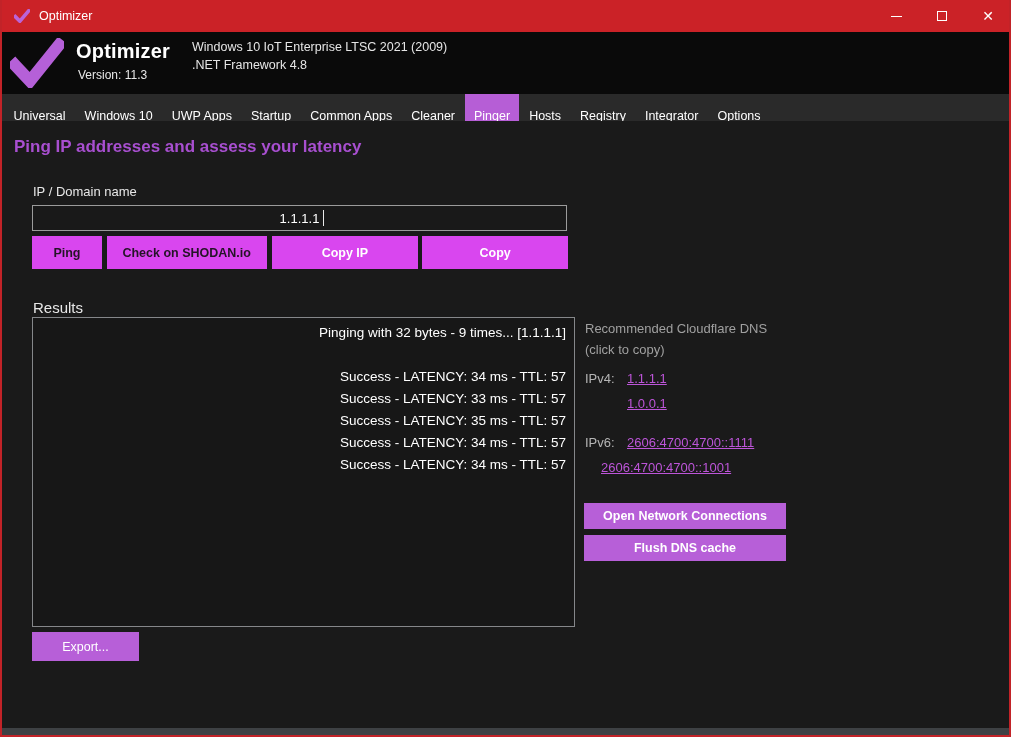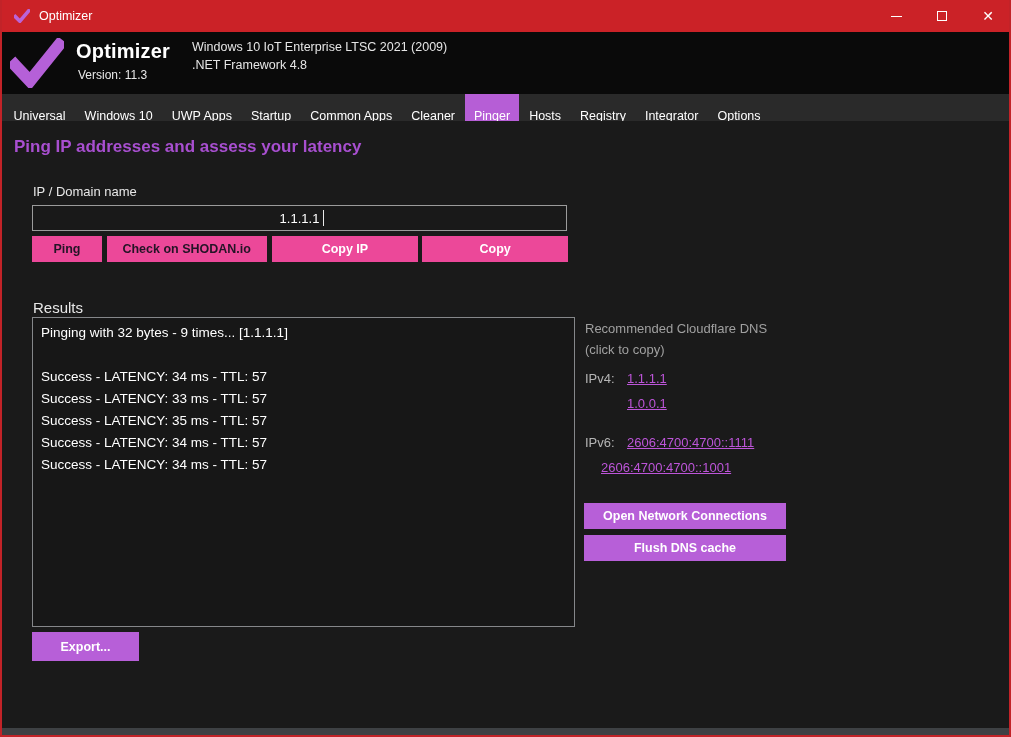"Ping" .pbtn { background: #ec4899 -> #d946ef; height: 26px -> 33px }
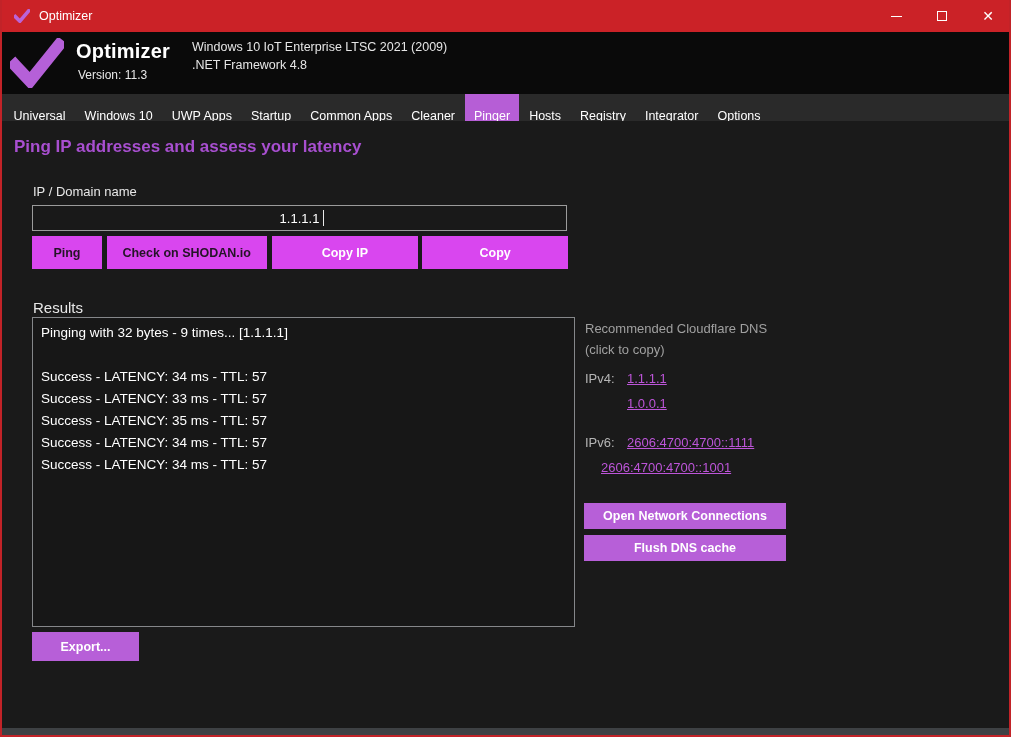"Pinging with 32 bytes -" .results-line { text-align: none -> right }
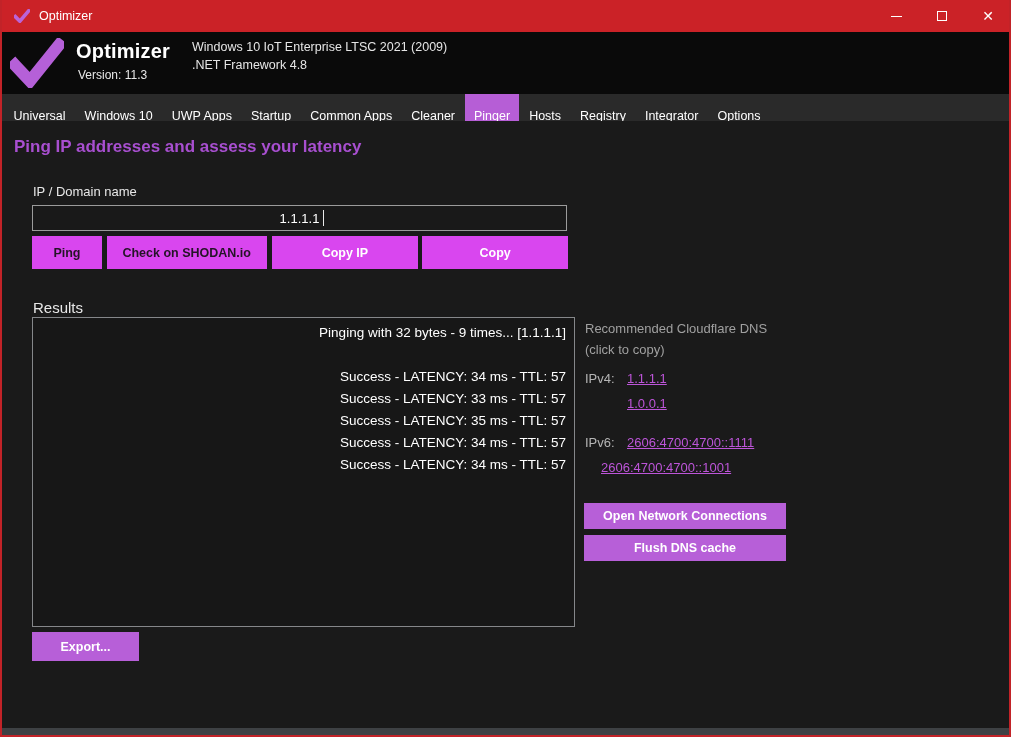"Export..." .btn-export { font-weight: bold -> normal }
